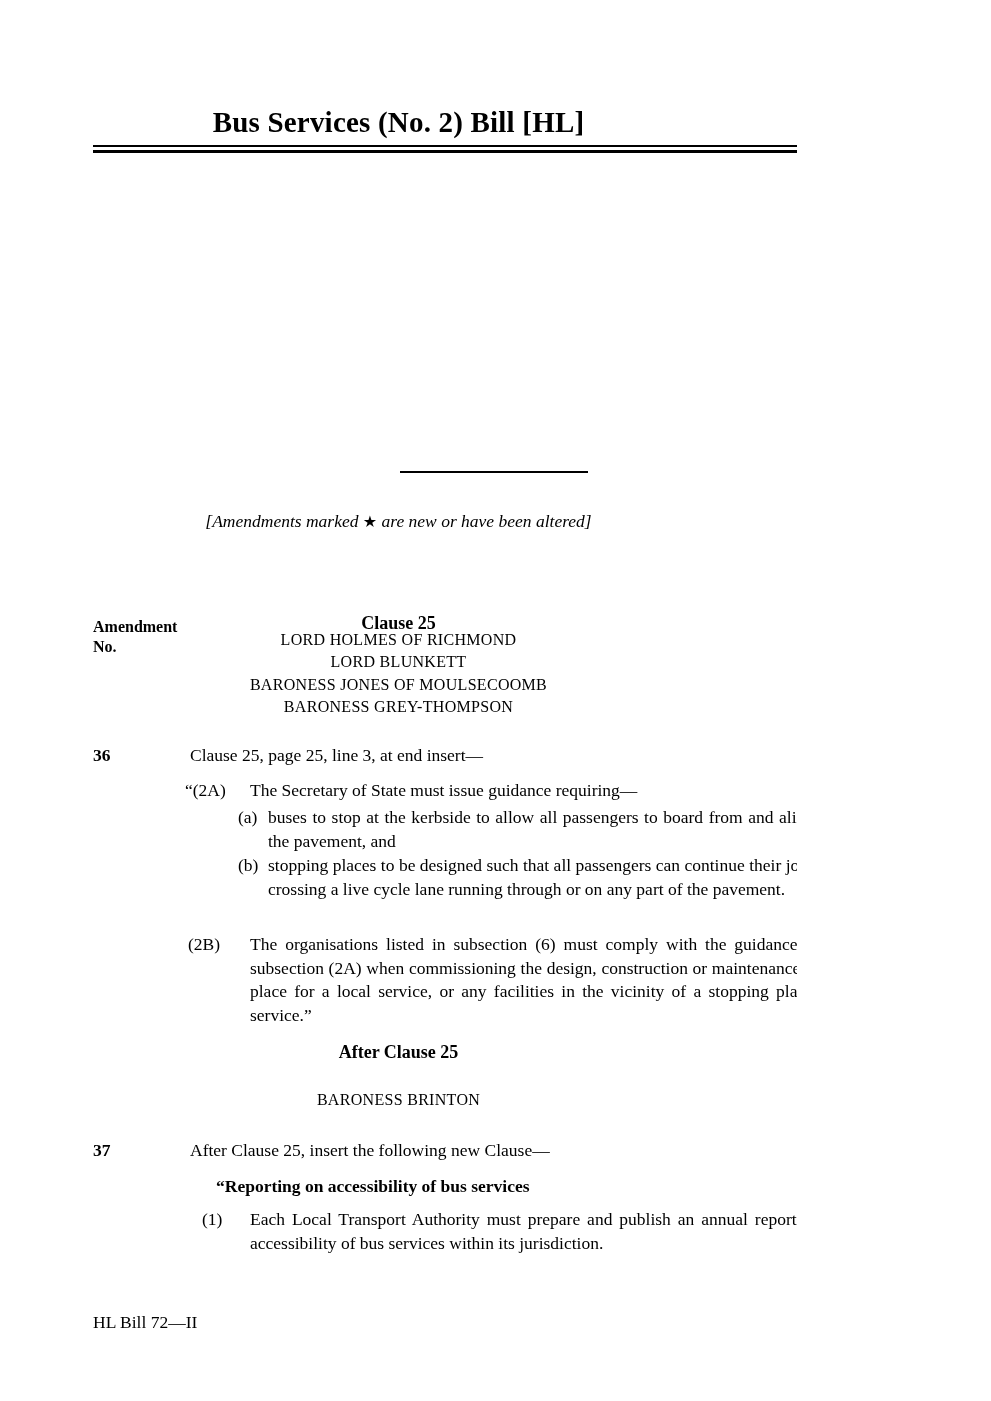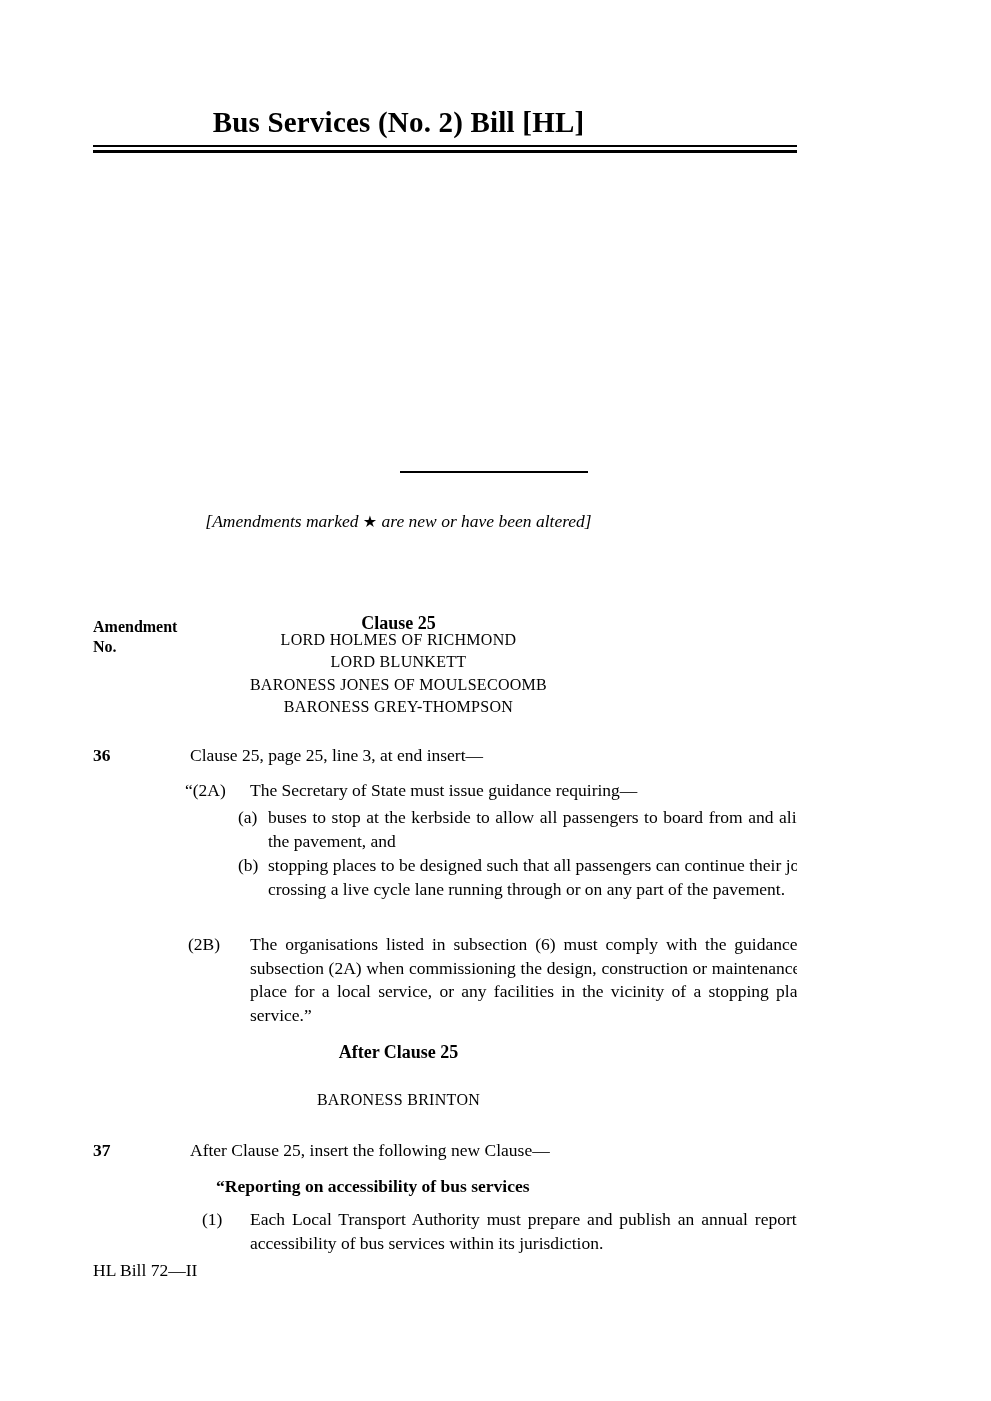"HL Bill 72—II" .footer { top: 1260px -> 1312px }
